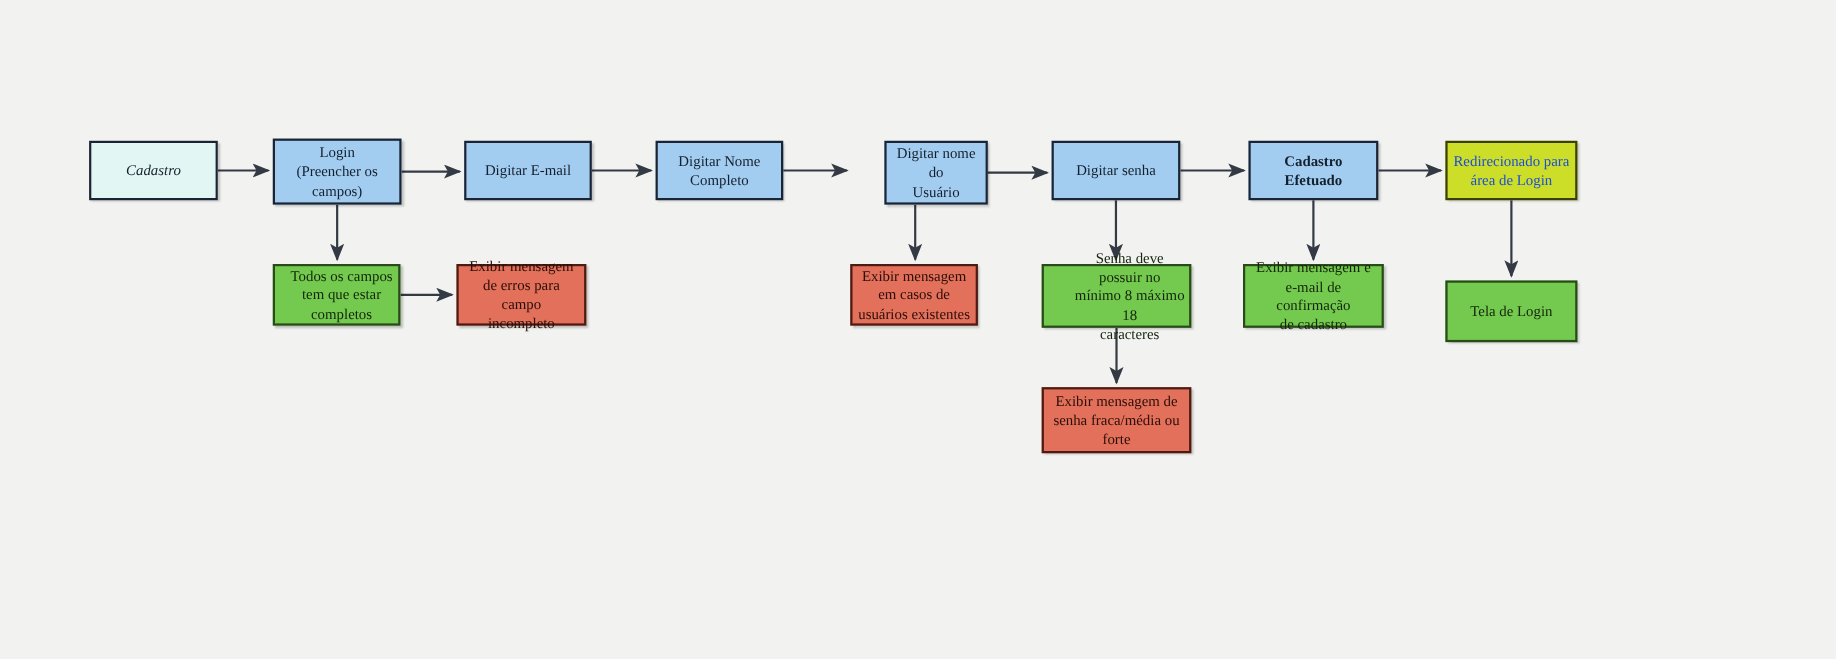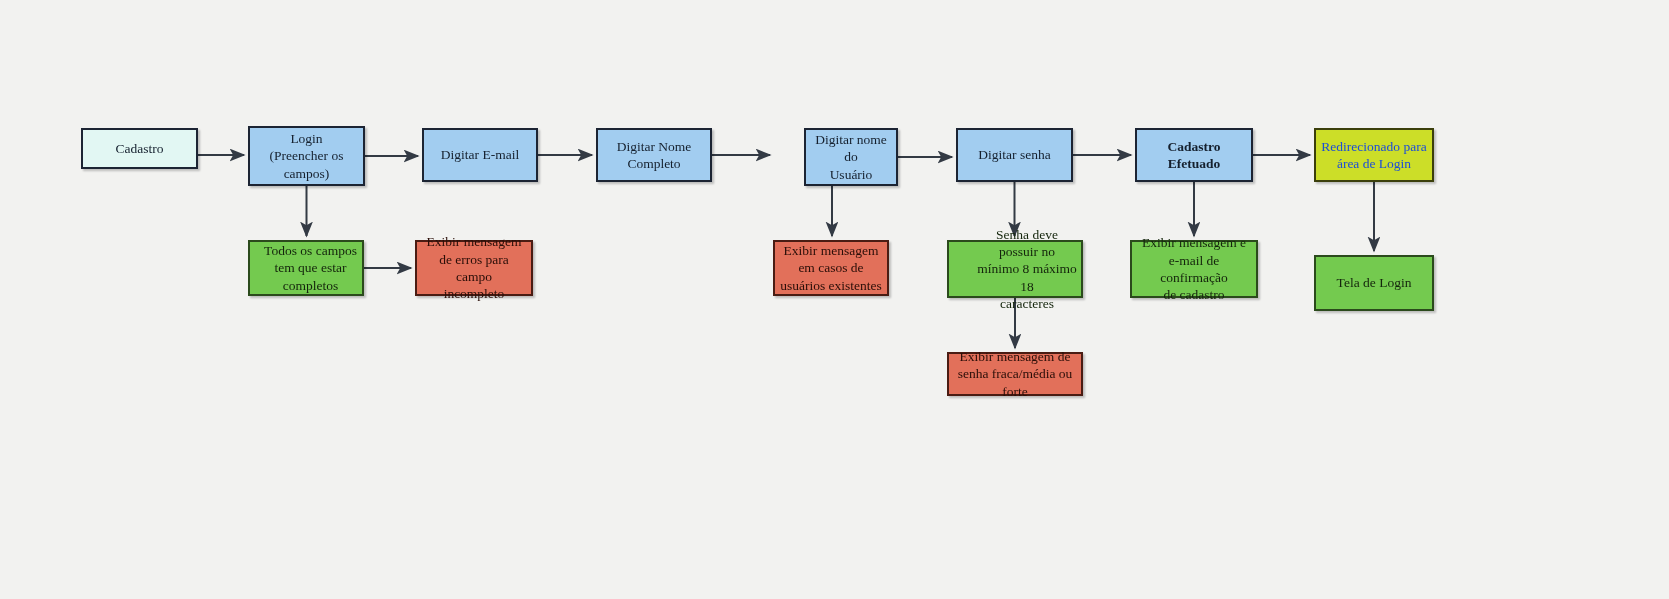"Cadastro" div.node { font-style: none -> italic; height: 41px -> 54px }
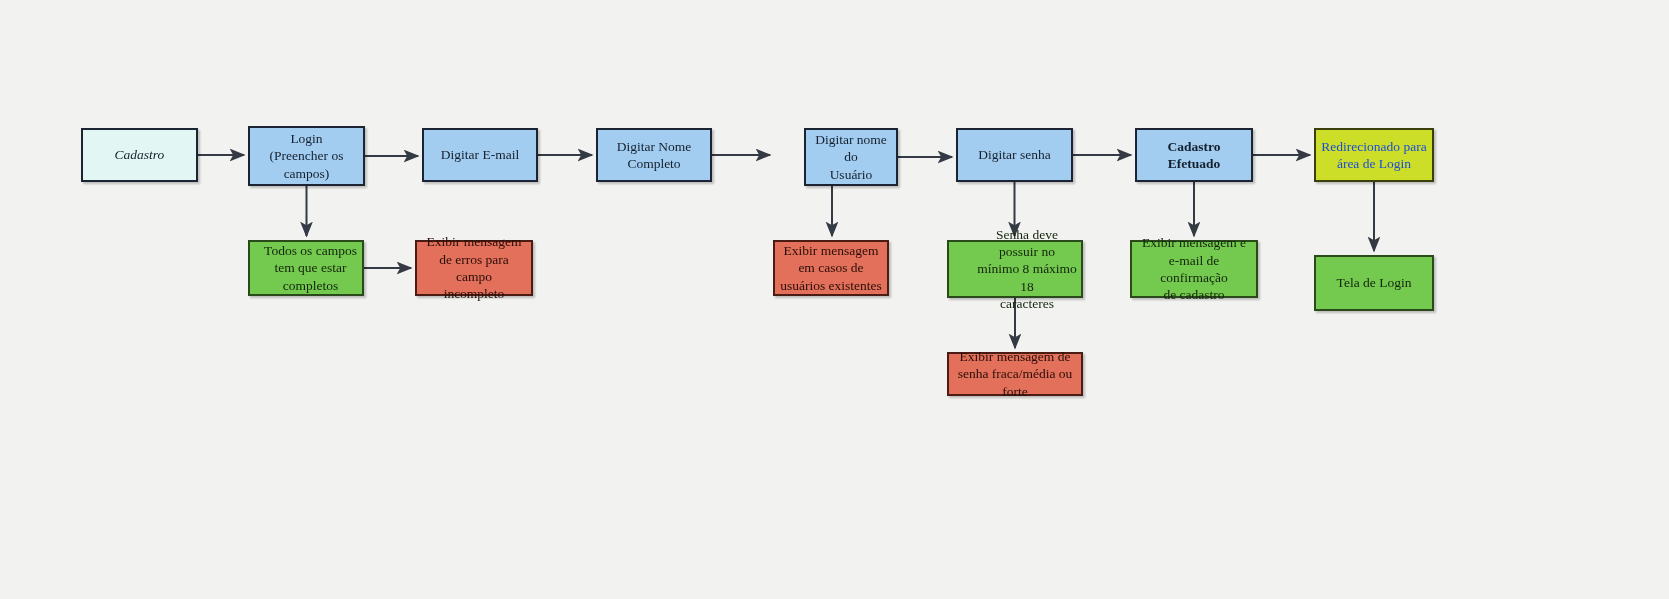"Exibir mensagem de" div.node { height: 44px -> 60px }
